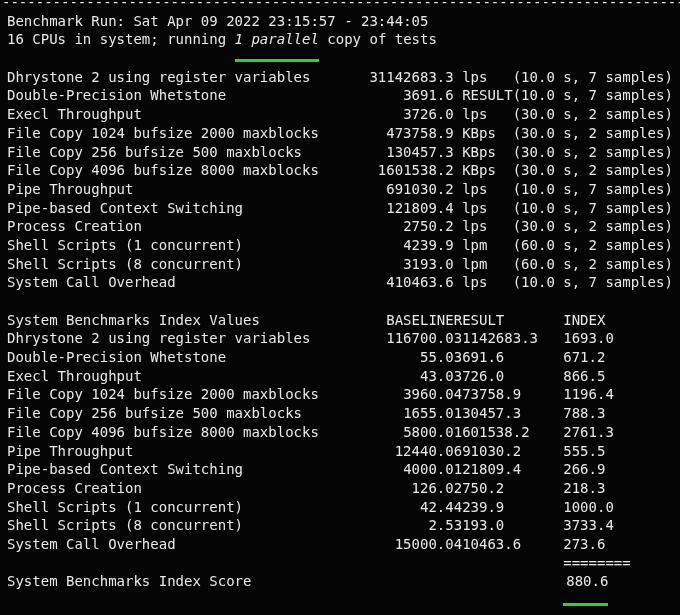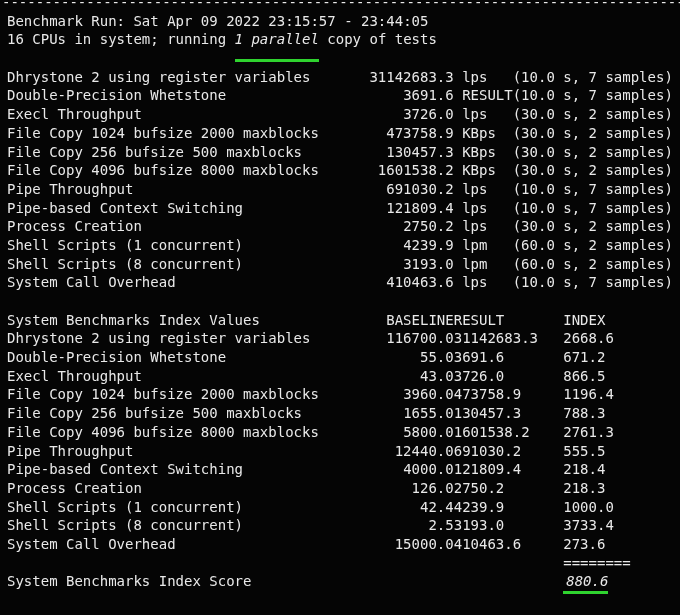"2668.6" span.ci { text: 2668.6 -> 1693.0 }
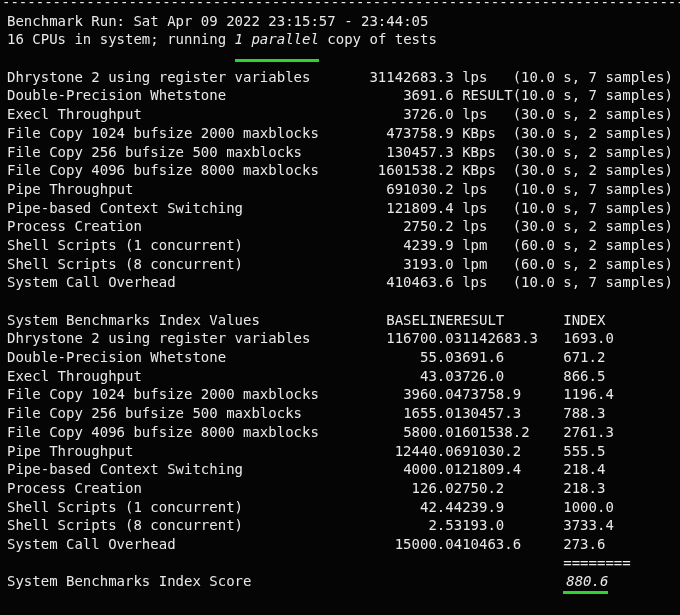"218.4" span.ci { text: 218.4 -> 266.9 }
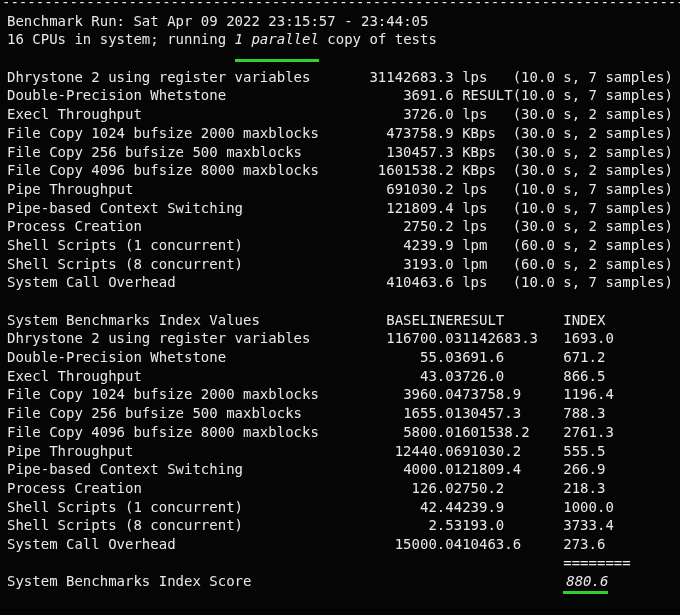"880.6" .uscore { font-style: italic -> none; padding-bottom: 0 -> 12px }
